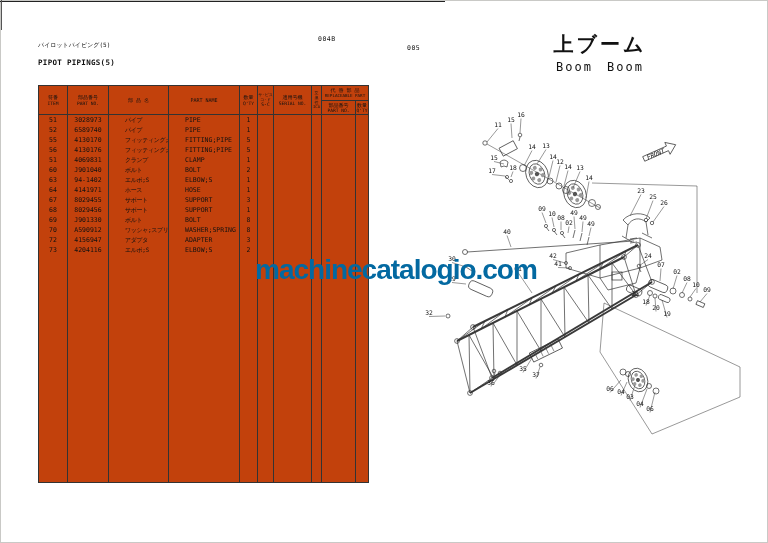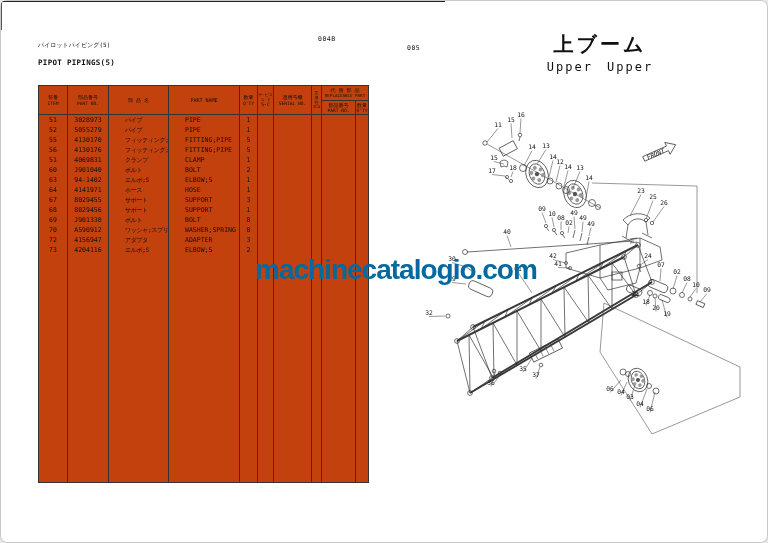"004B" .page { border-radius: 7px -> none }
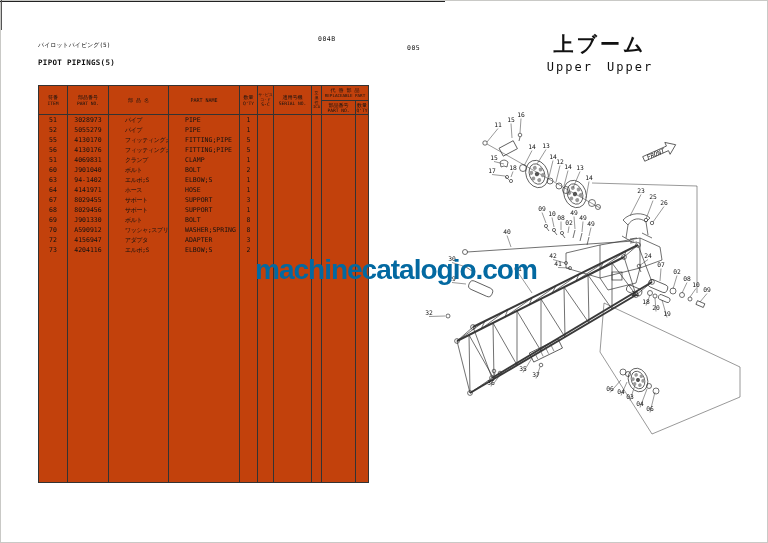"Upper Upper" div.en { text: Upper Upper -> Boom Boom }
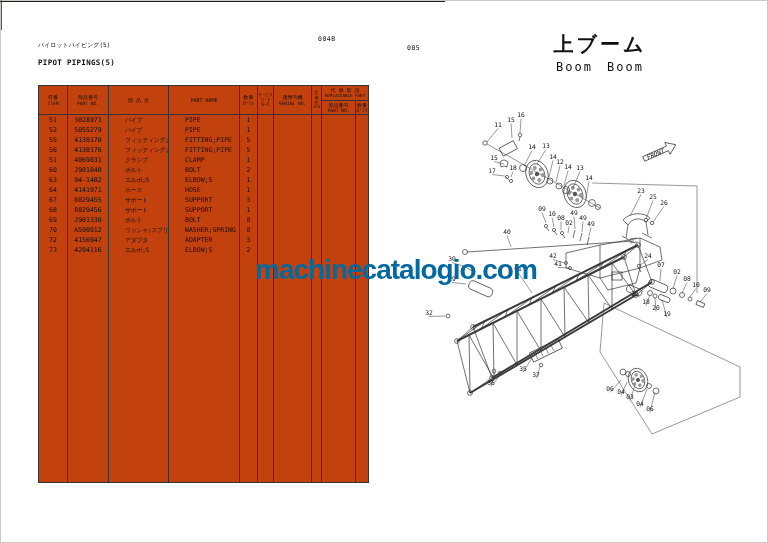"5055279" td.c { text: 5055279 -> 6589740 }
